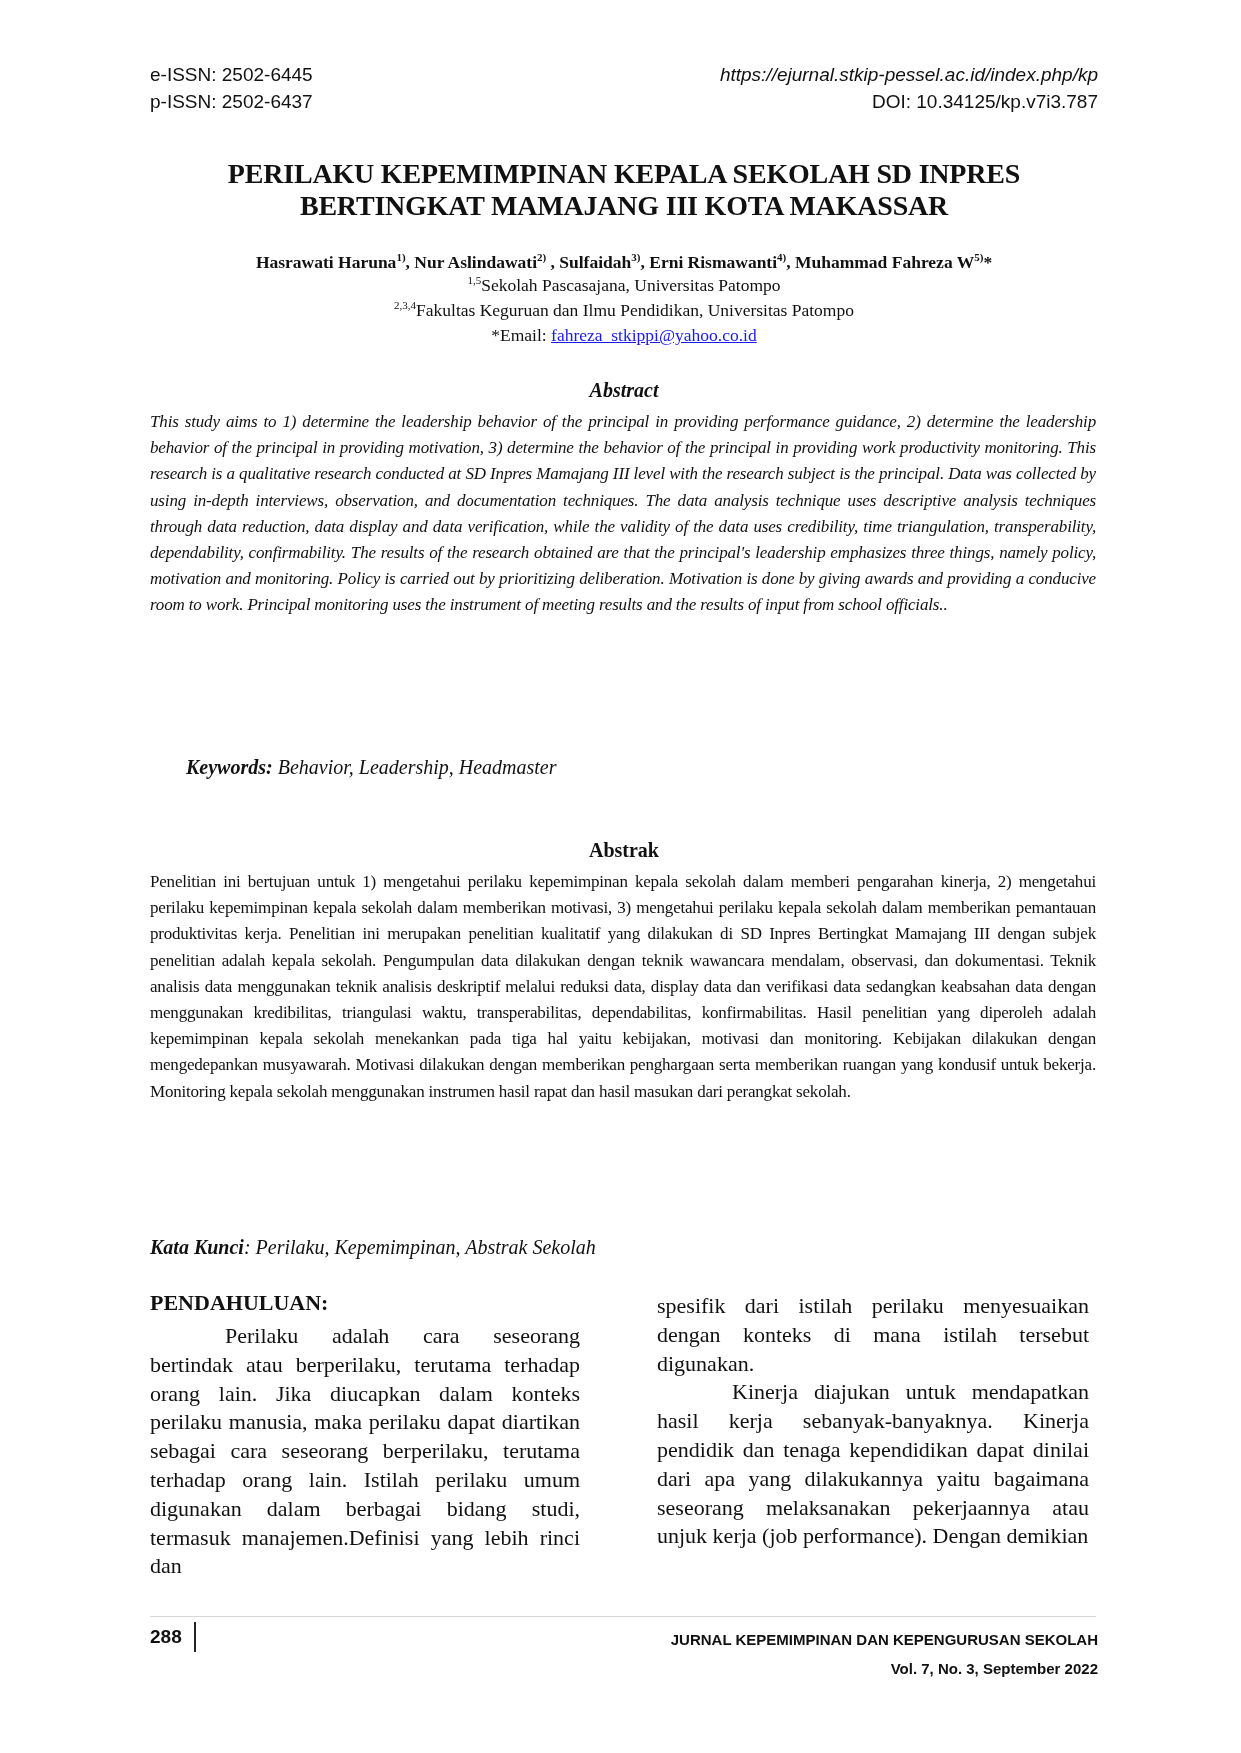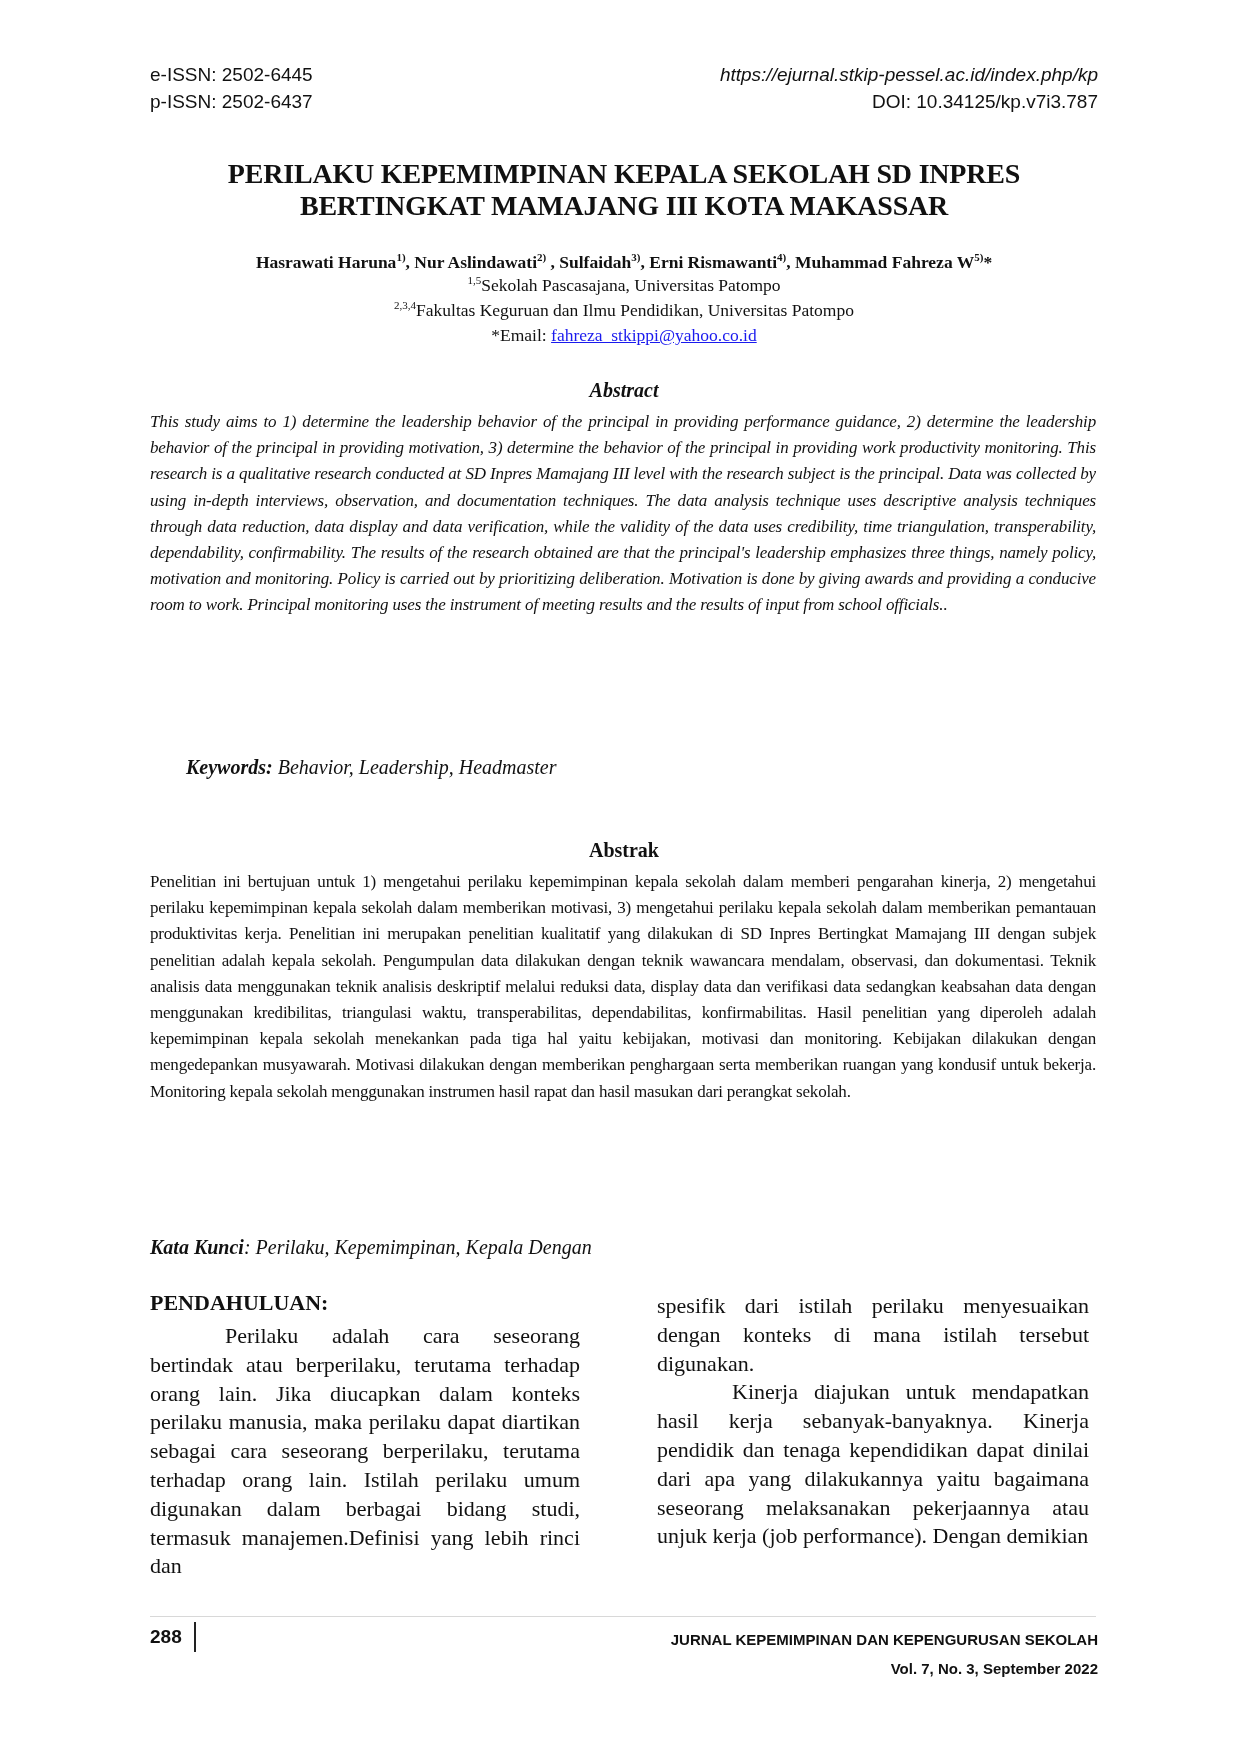": Perilaku, Kepemimpinan, Kepala Dengan" span { text: Kepala Dengan -> Abstrak Sekolah }
